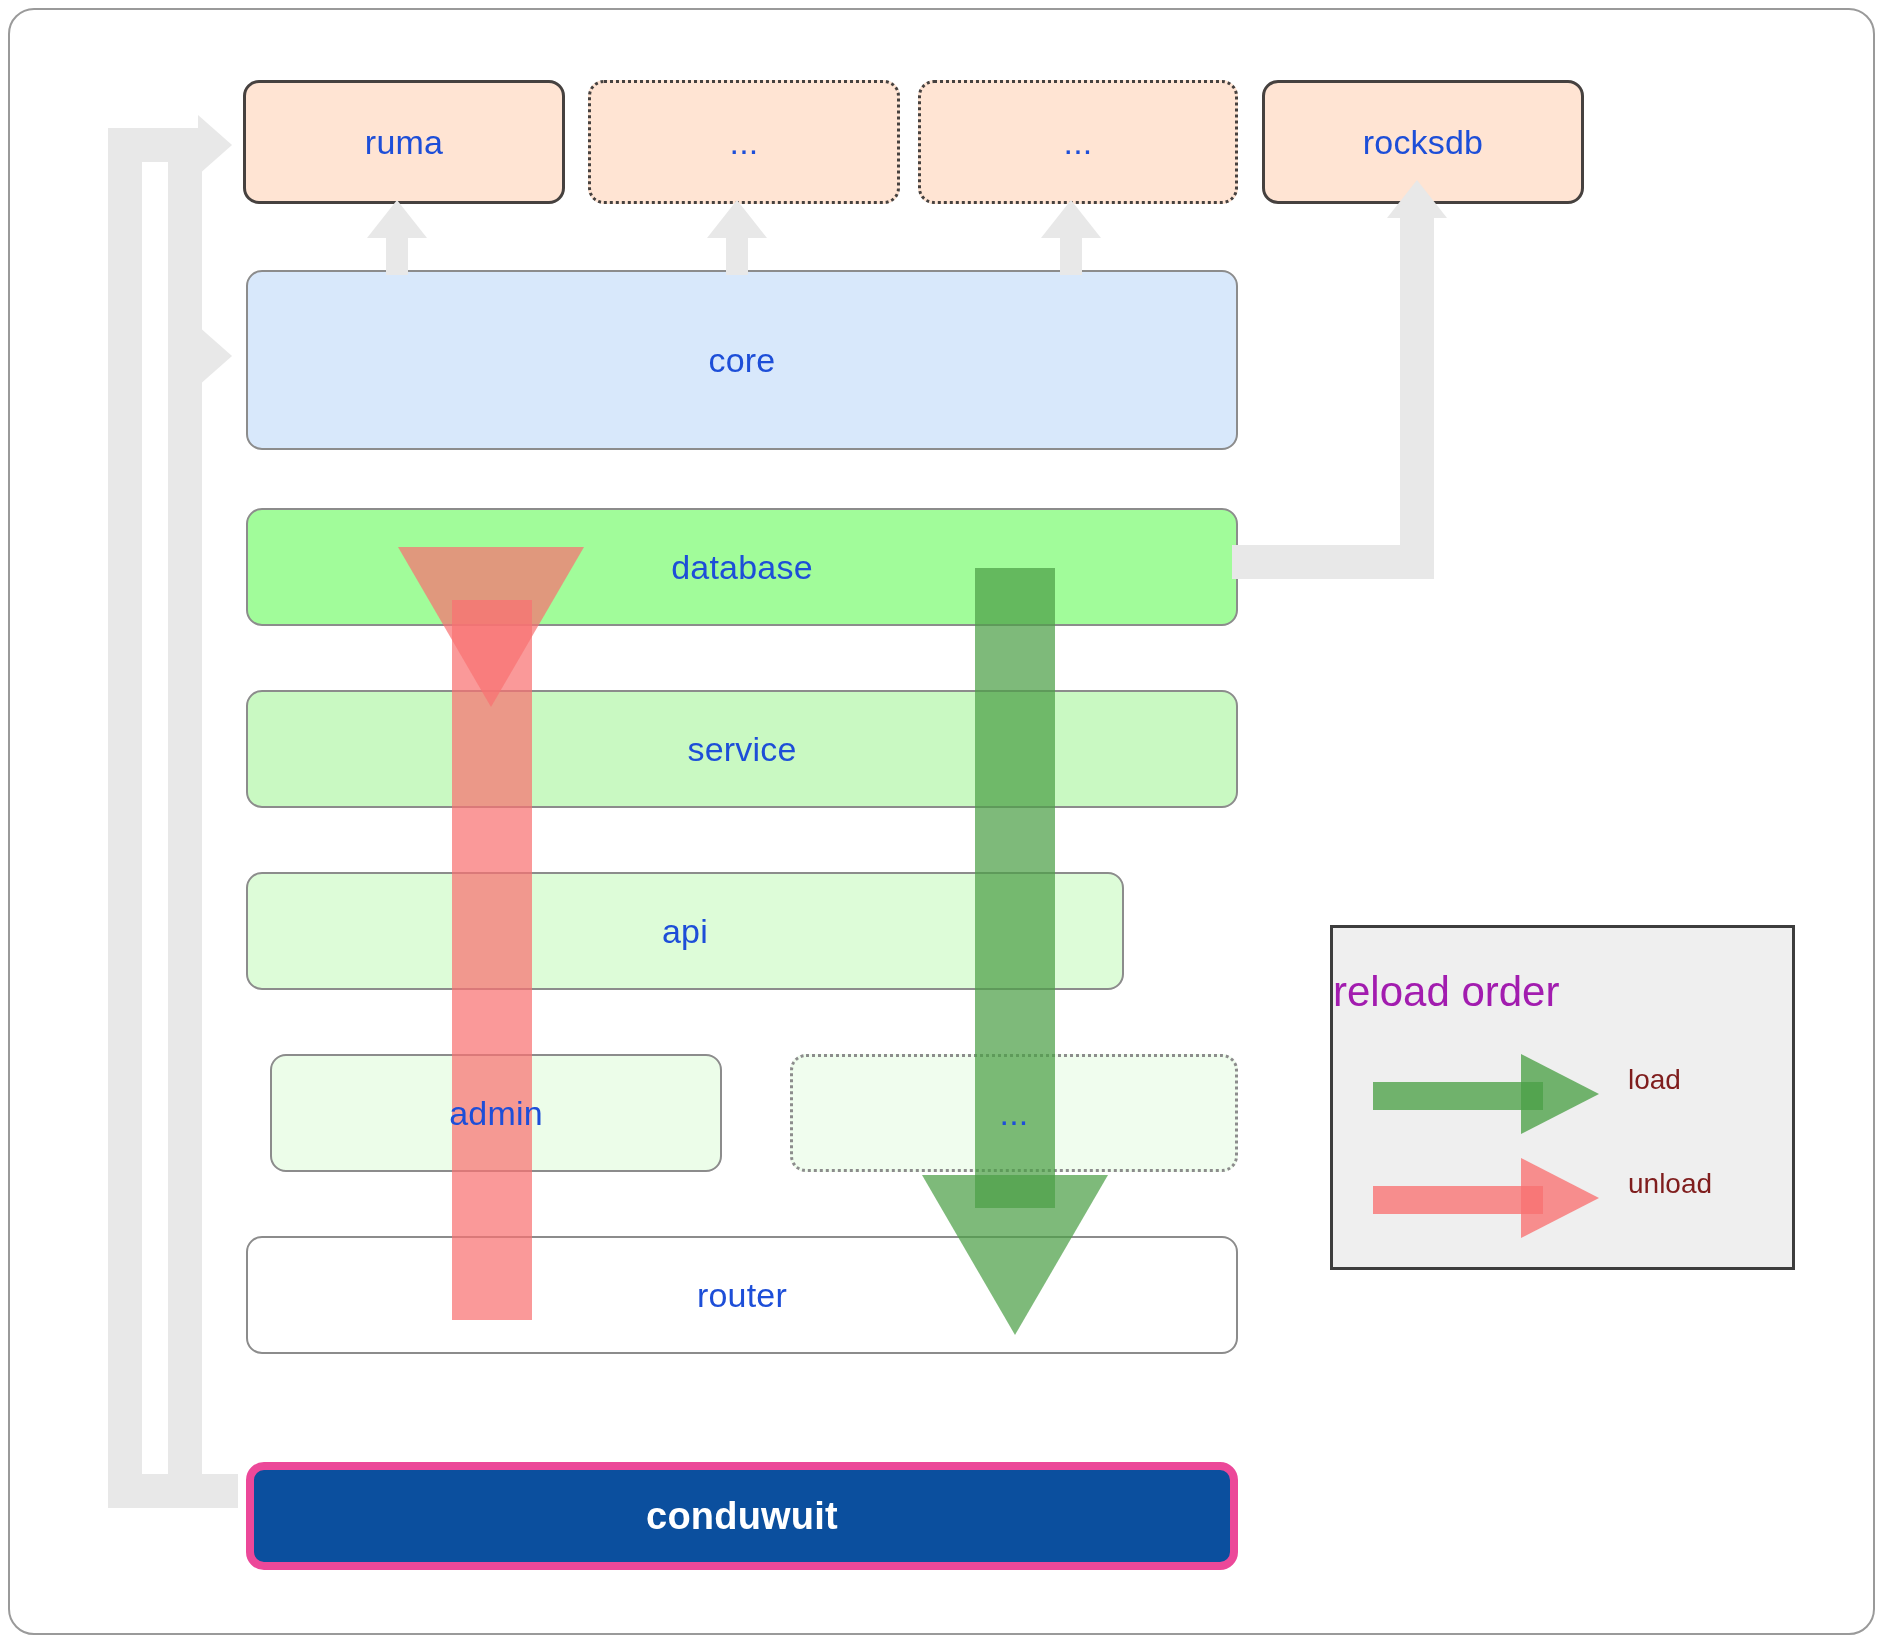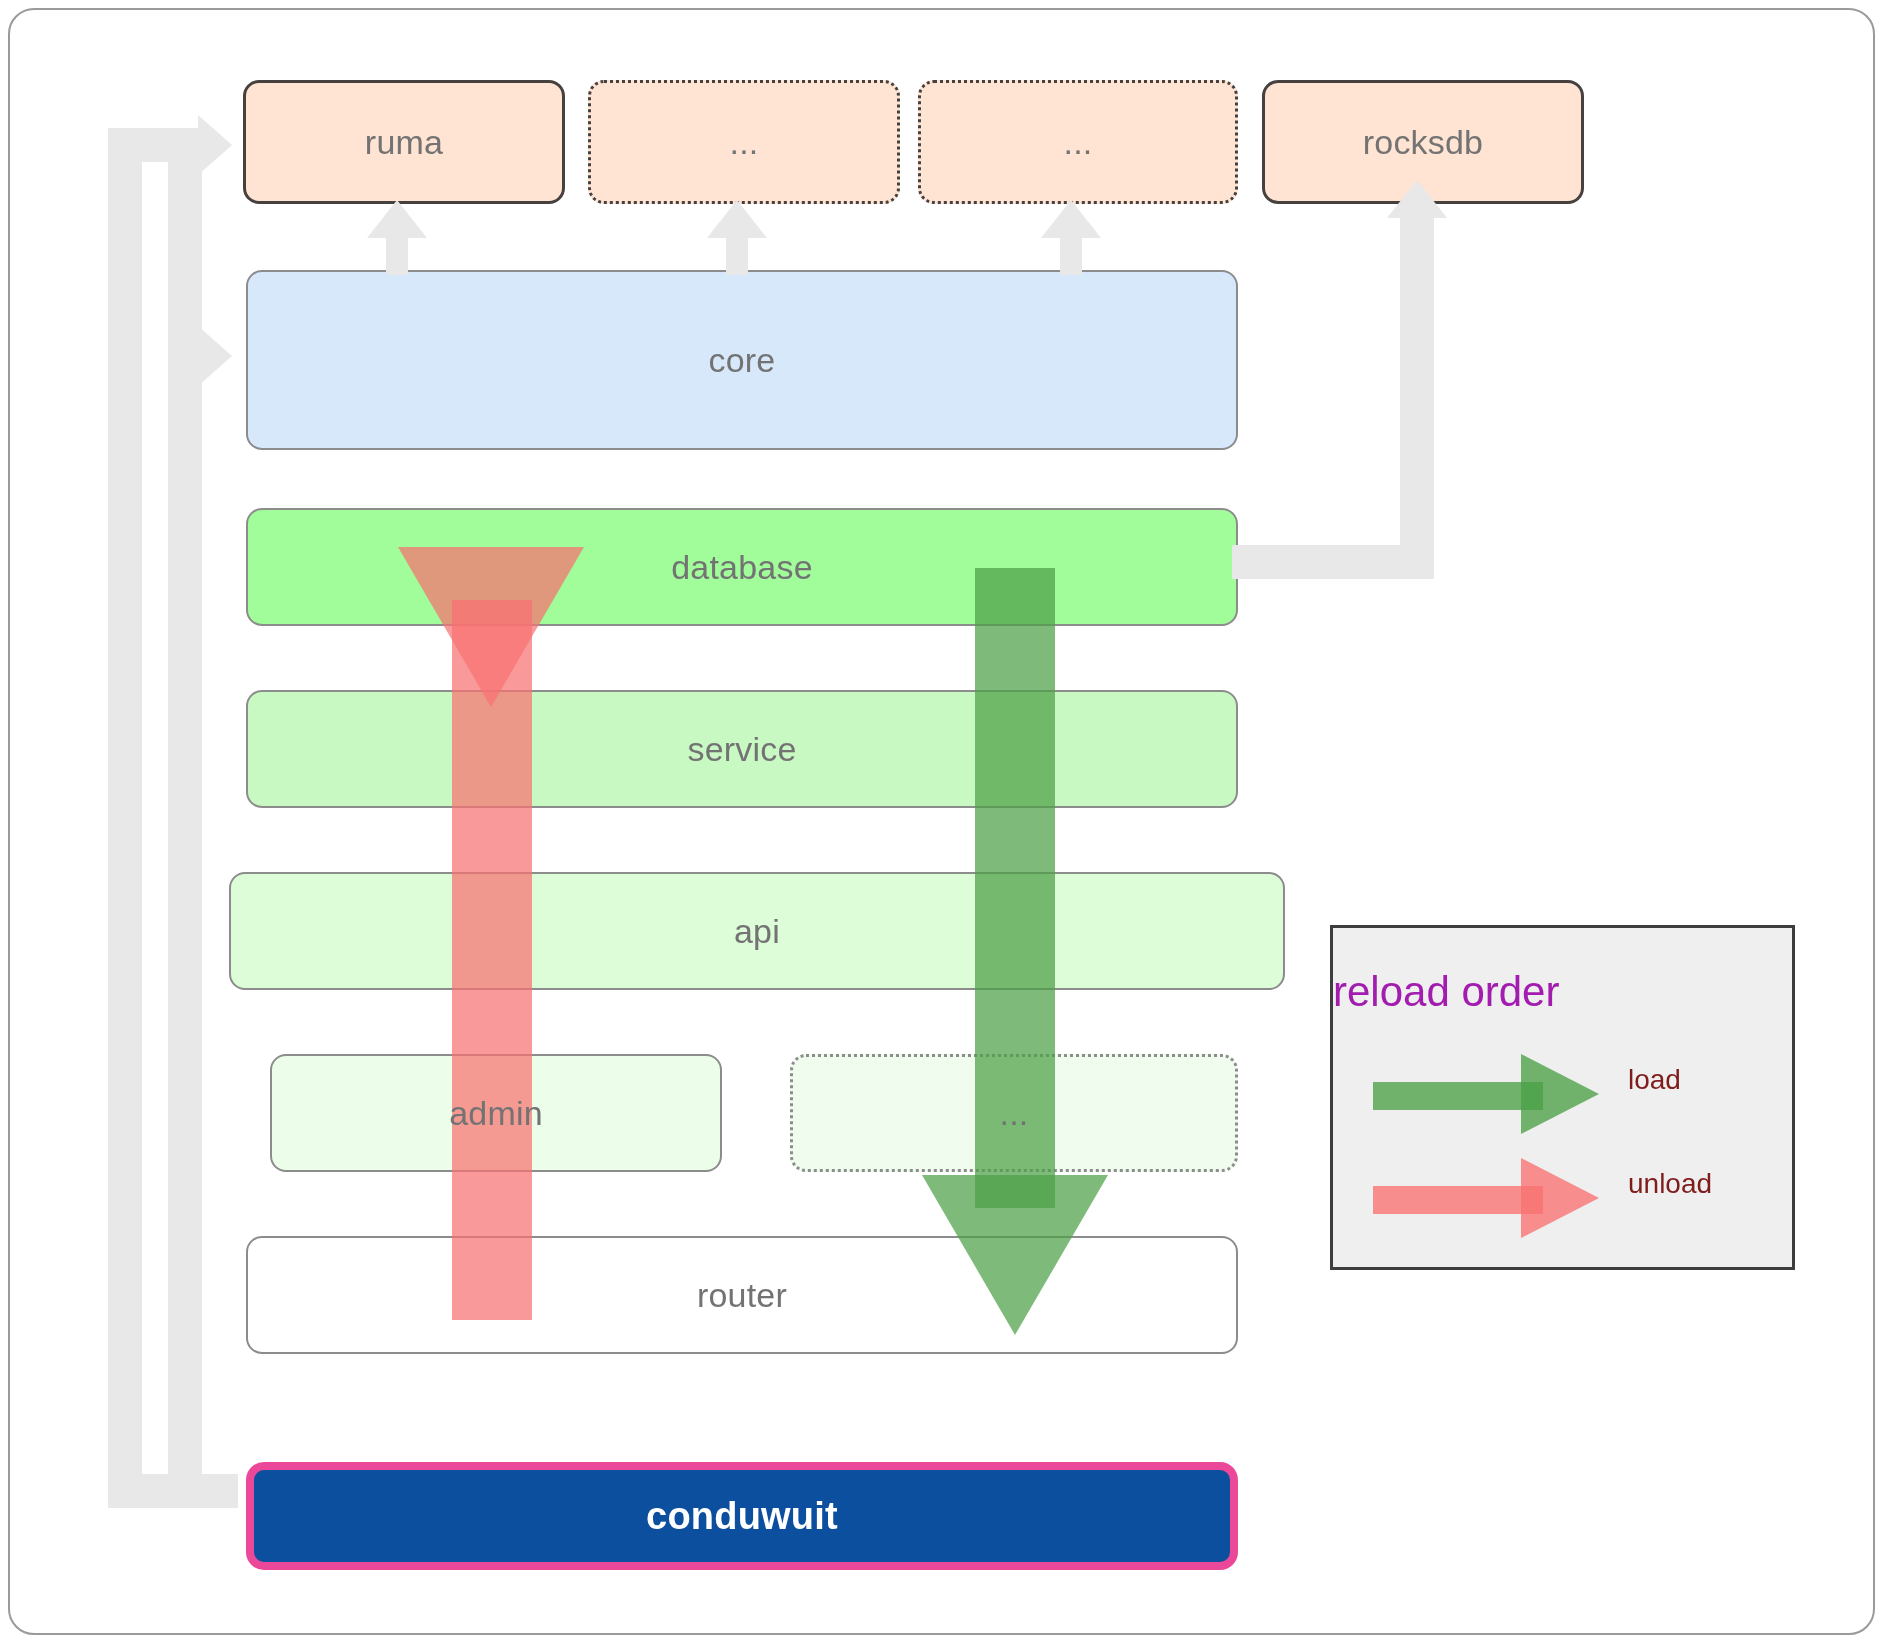"ruma" .box { color: #737373 -> #1d4ed8 }
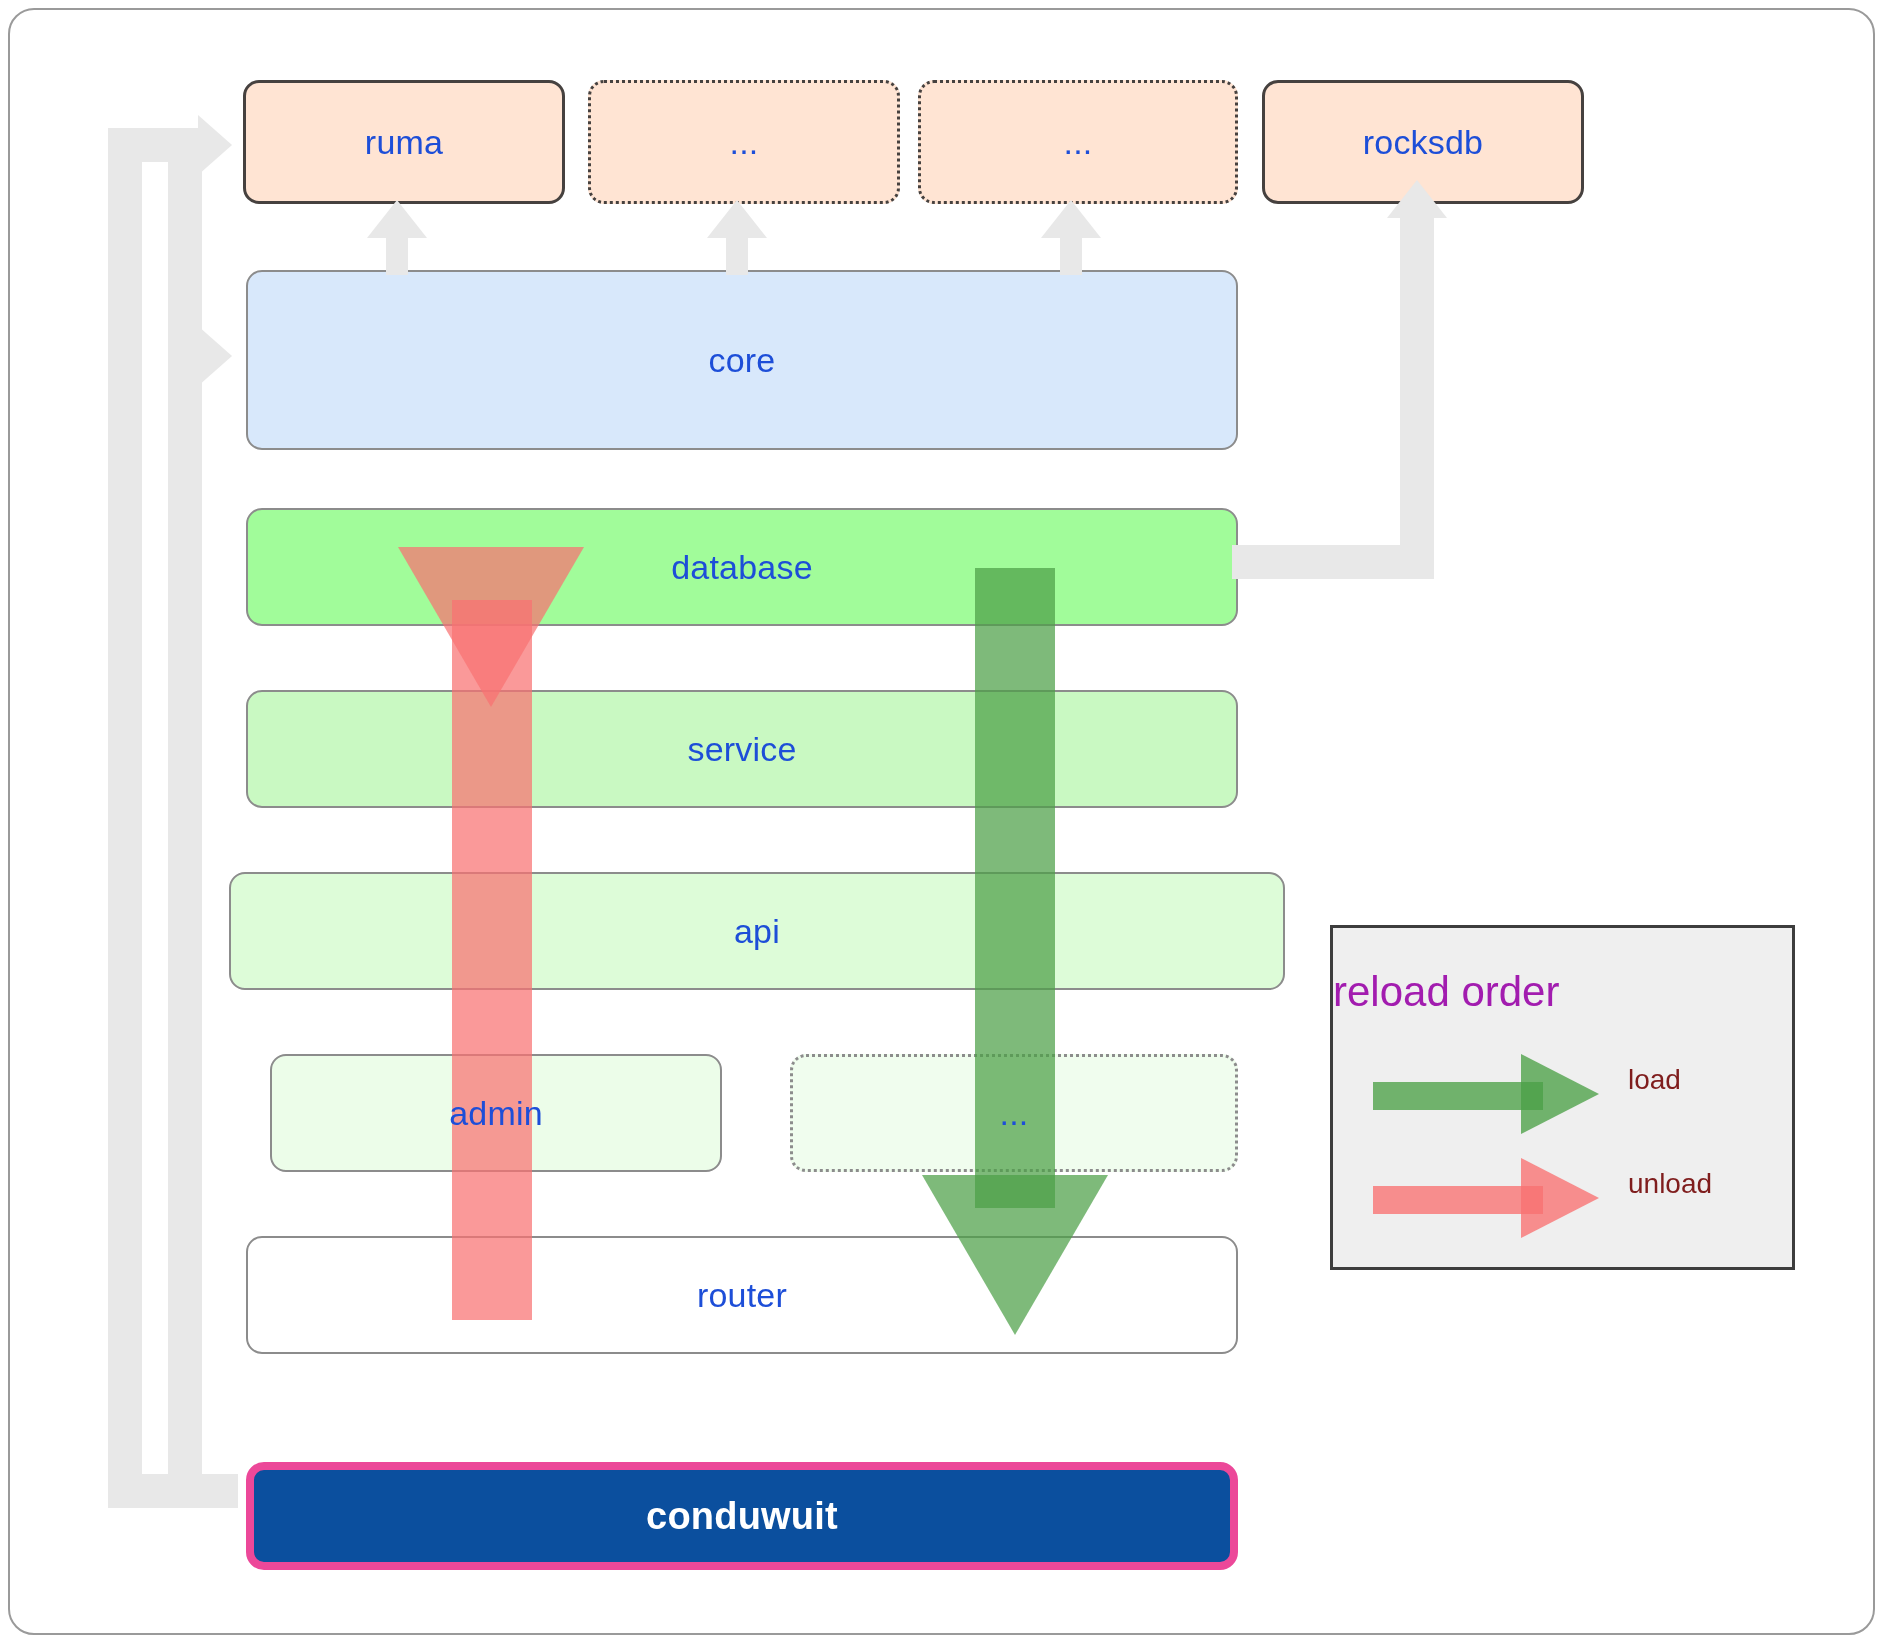"api" div.box { left: 229px -> 246px; width: 1056px -> 878px }
